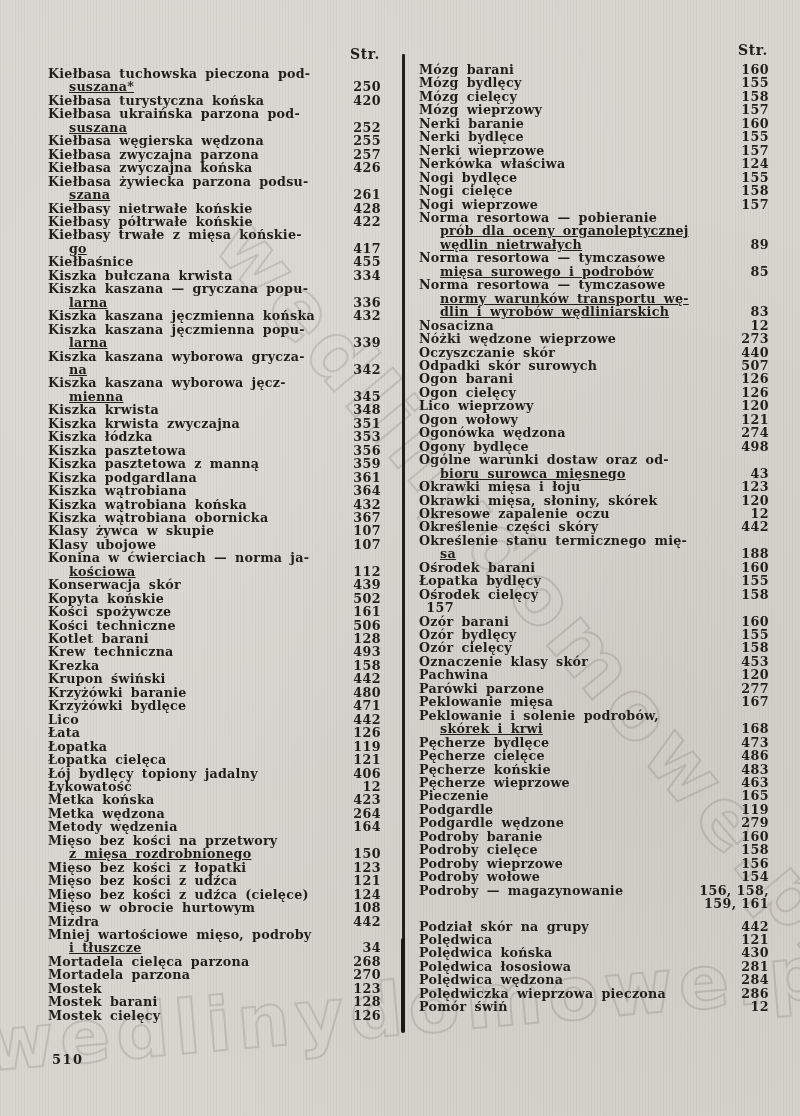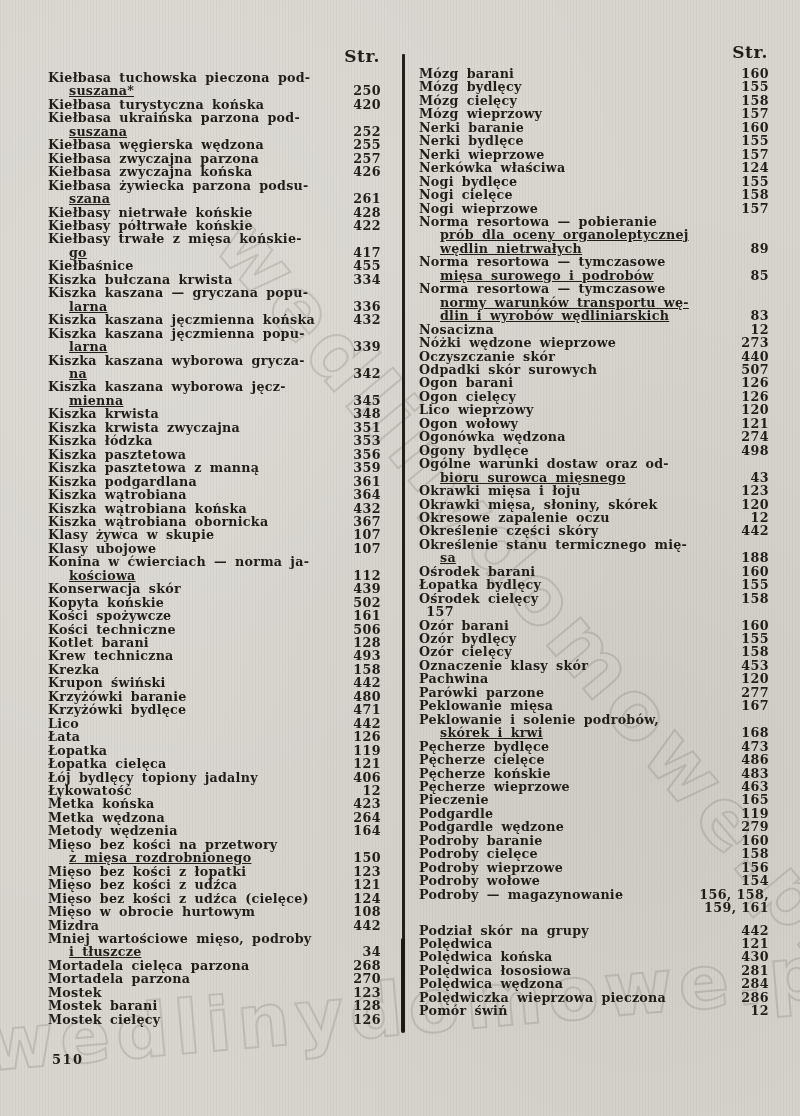"Str." .str-header { font-size: 17px -> 14px }
